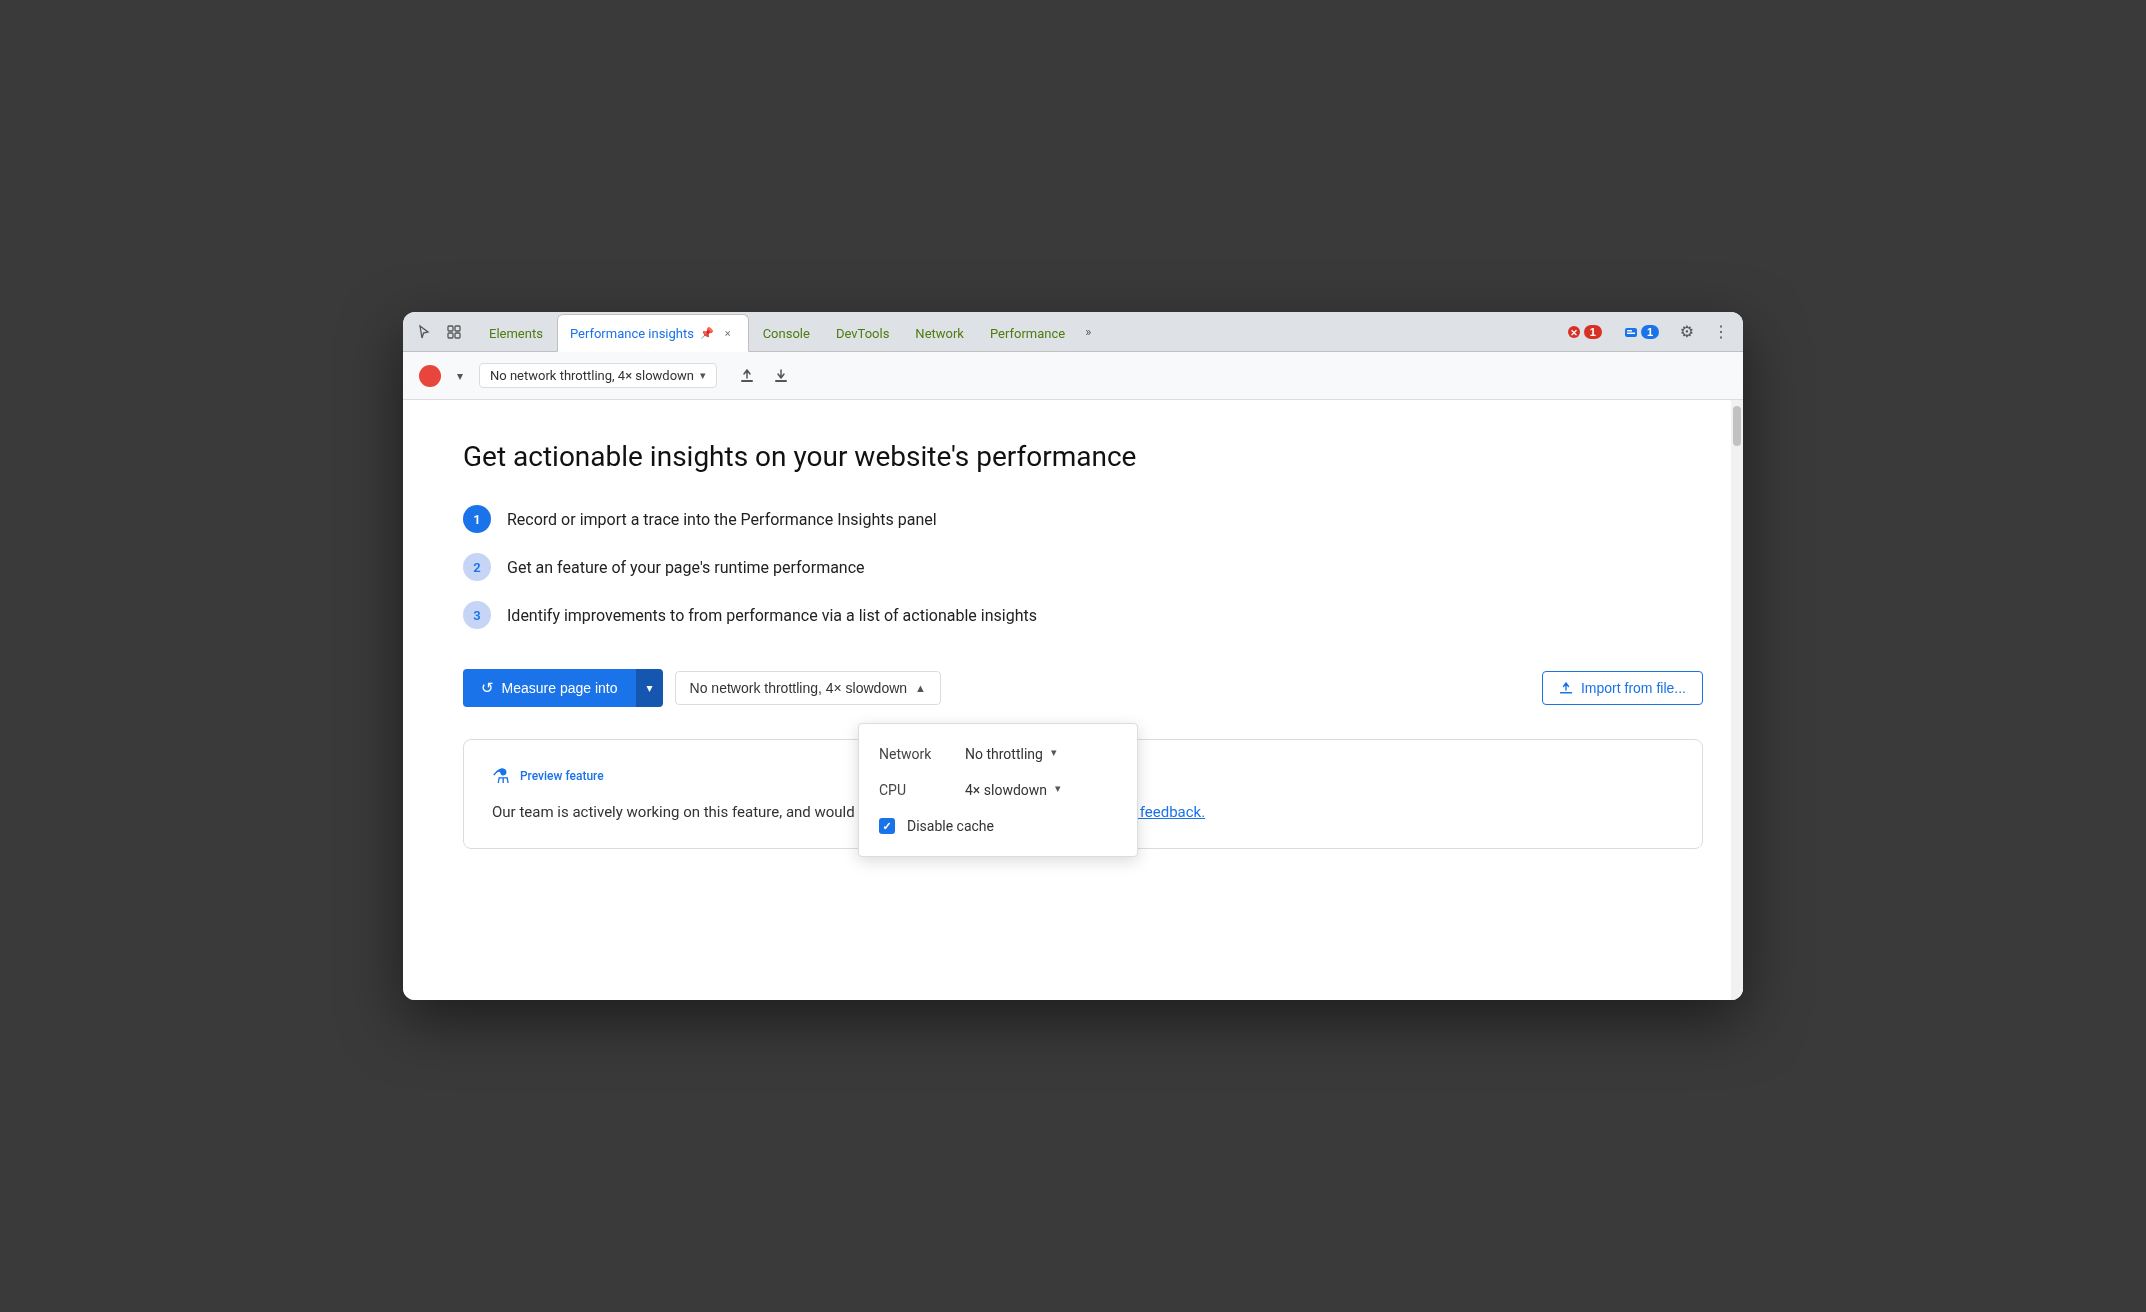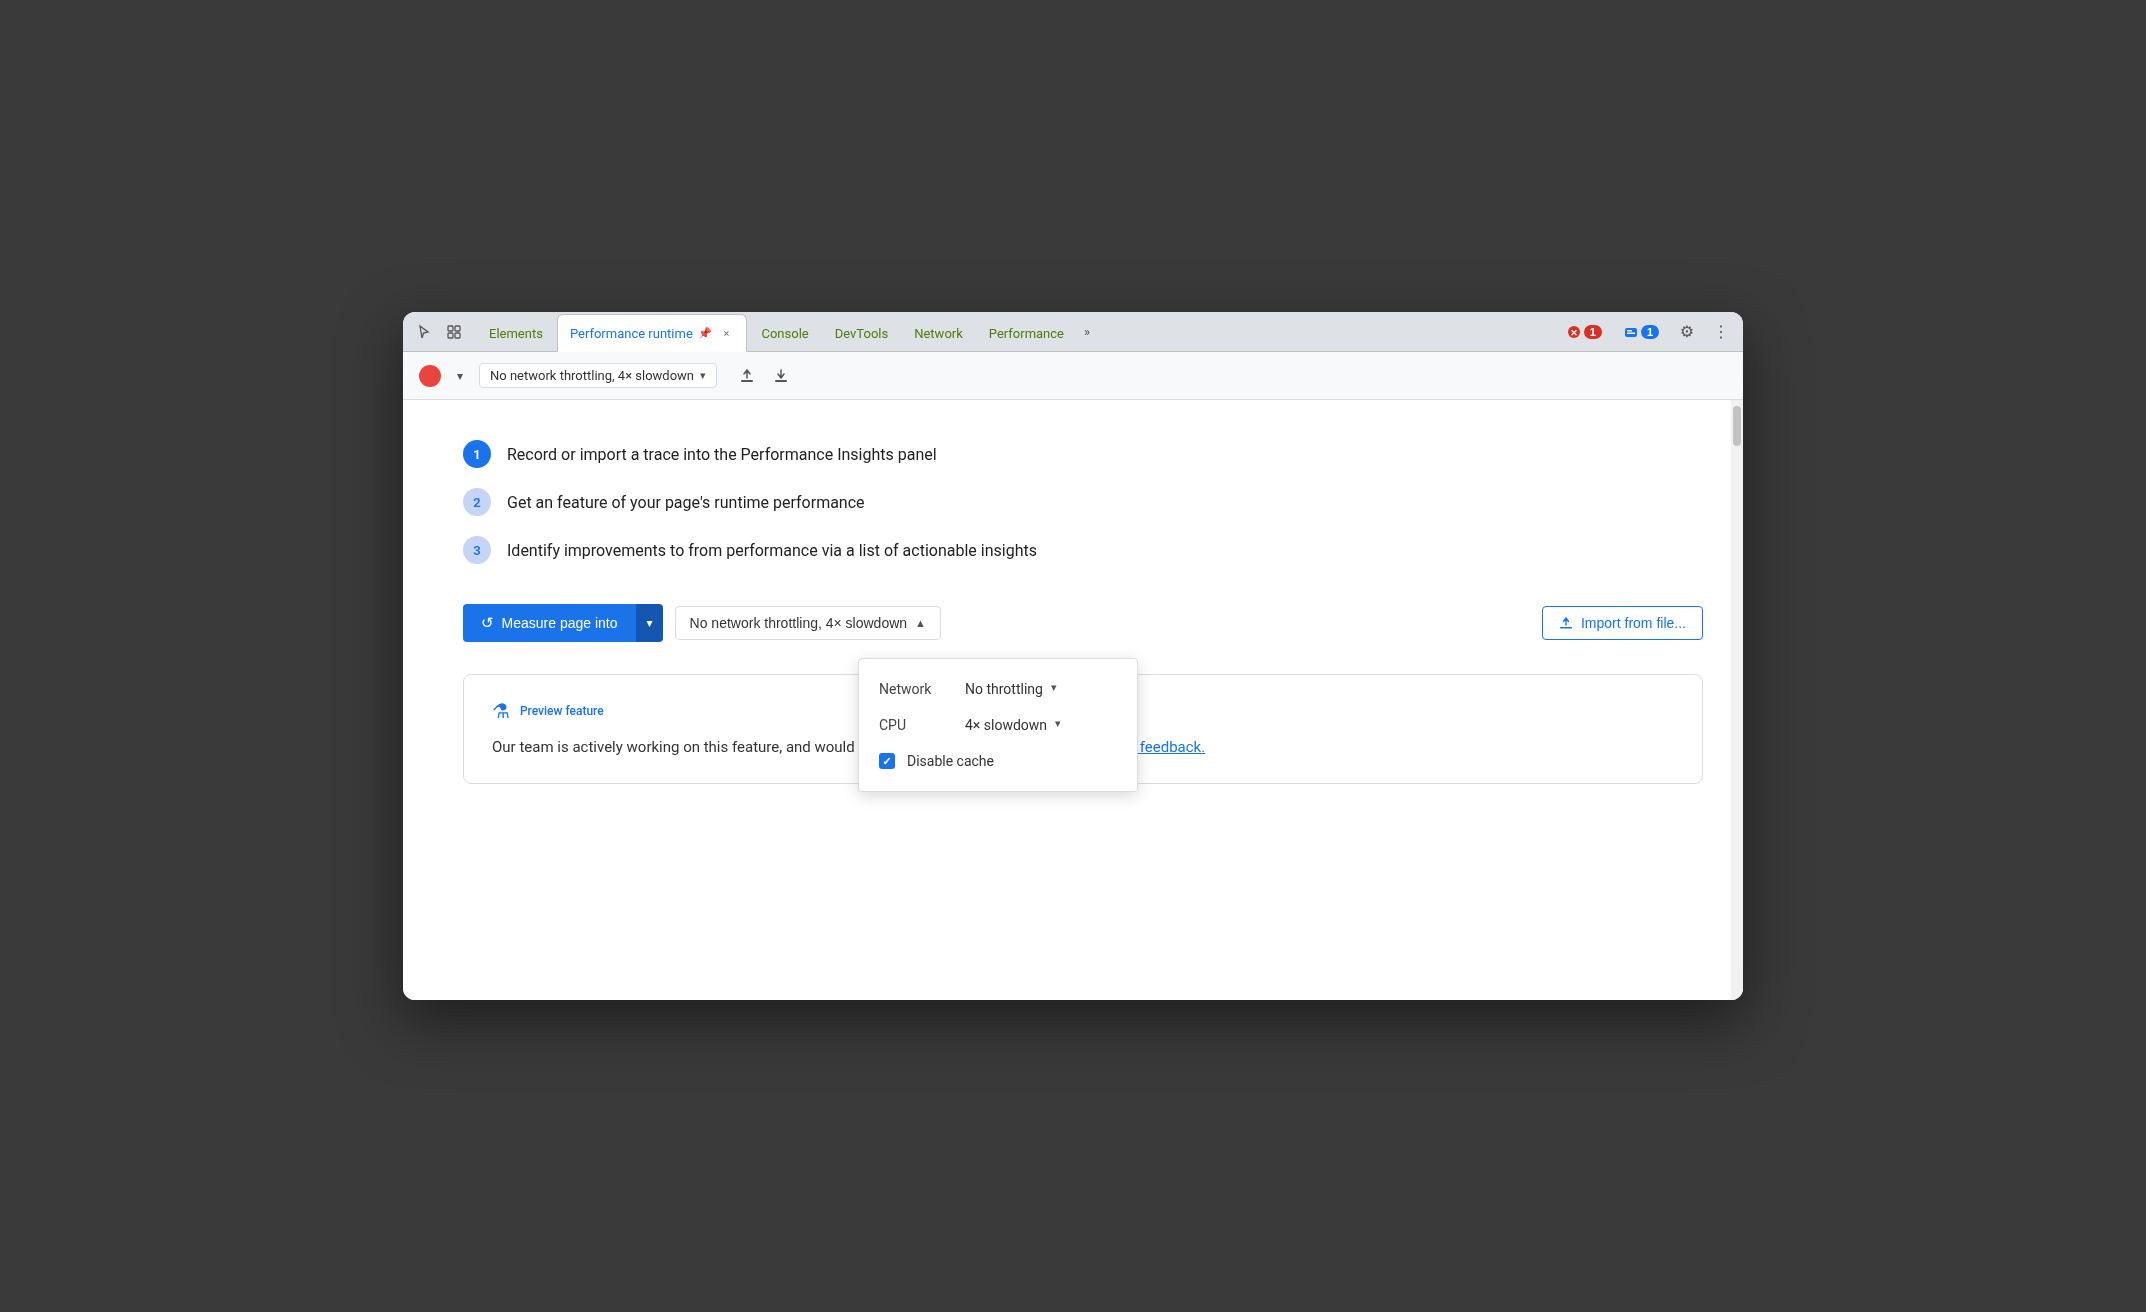"Performance runtime" span { text: runtime -> insights }
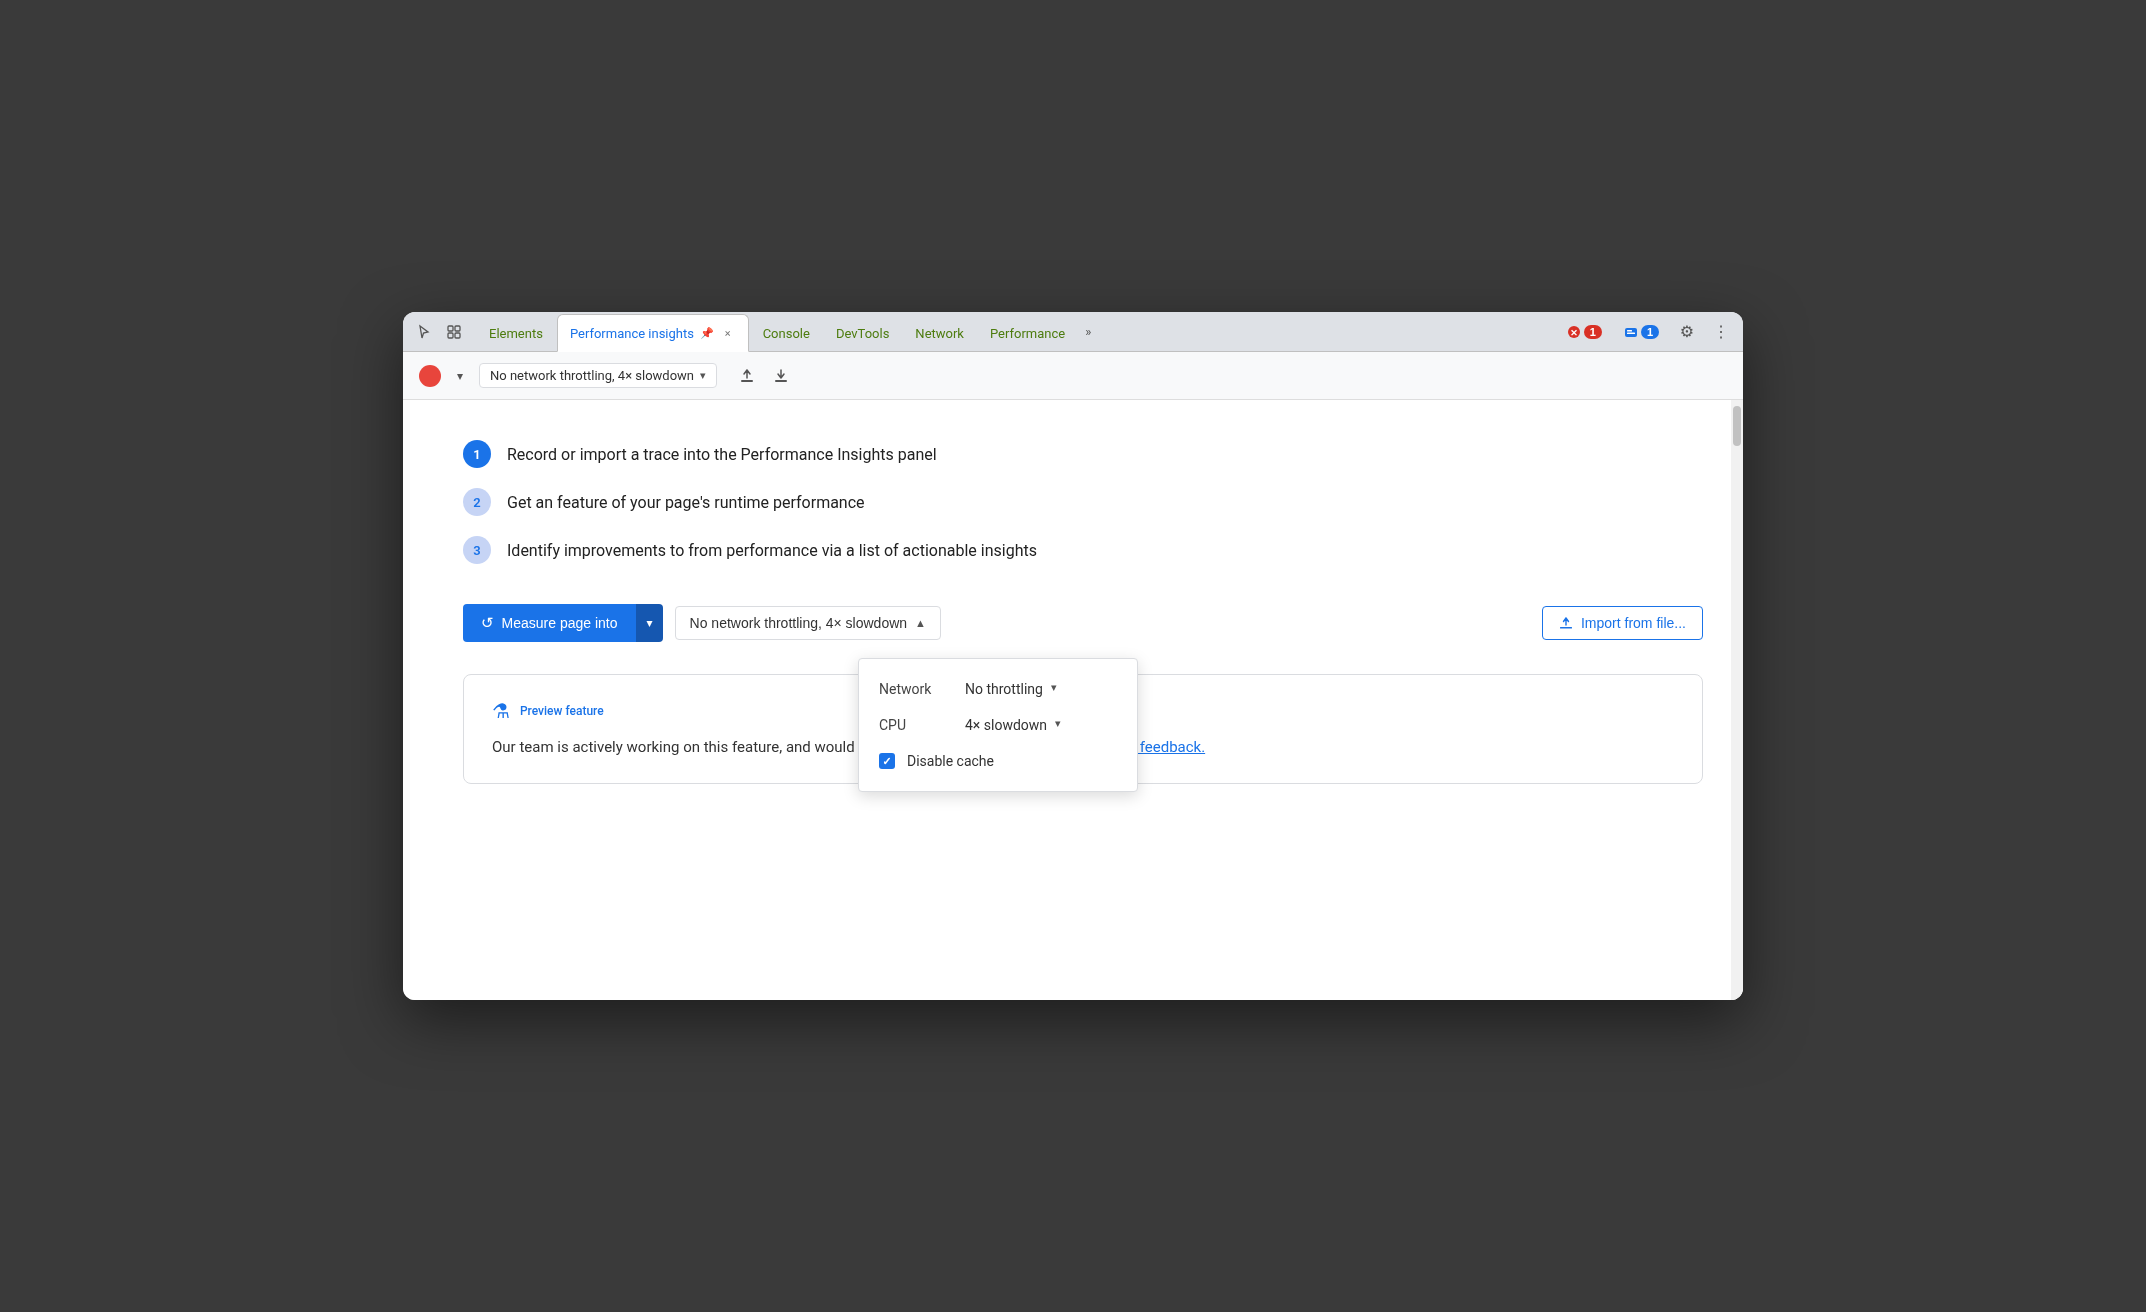"Get actionable insights on your" h1.main-title { html: none -> <h1>Get actionable insights on your website's performance</h1> }
